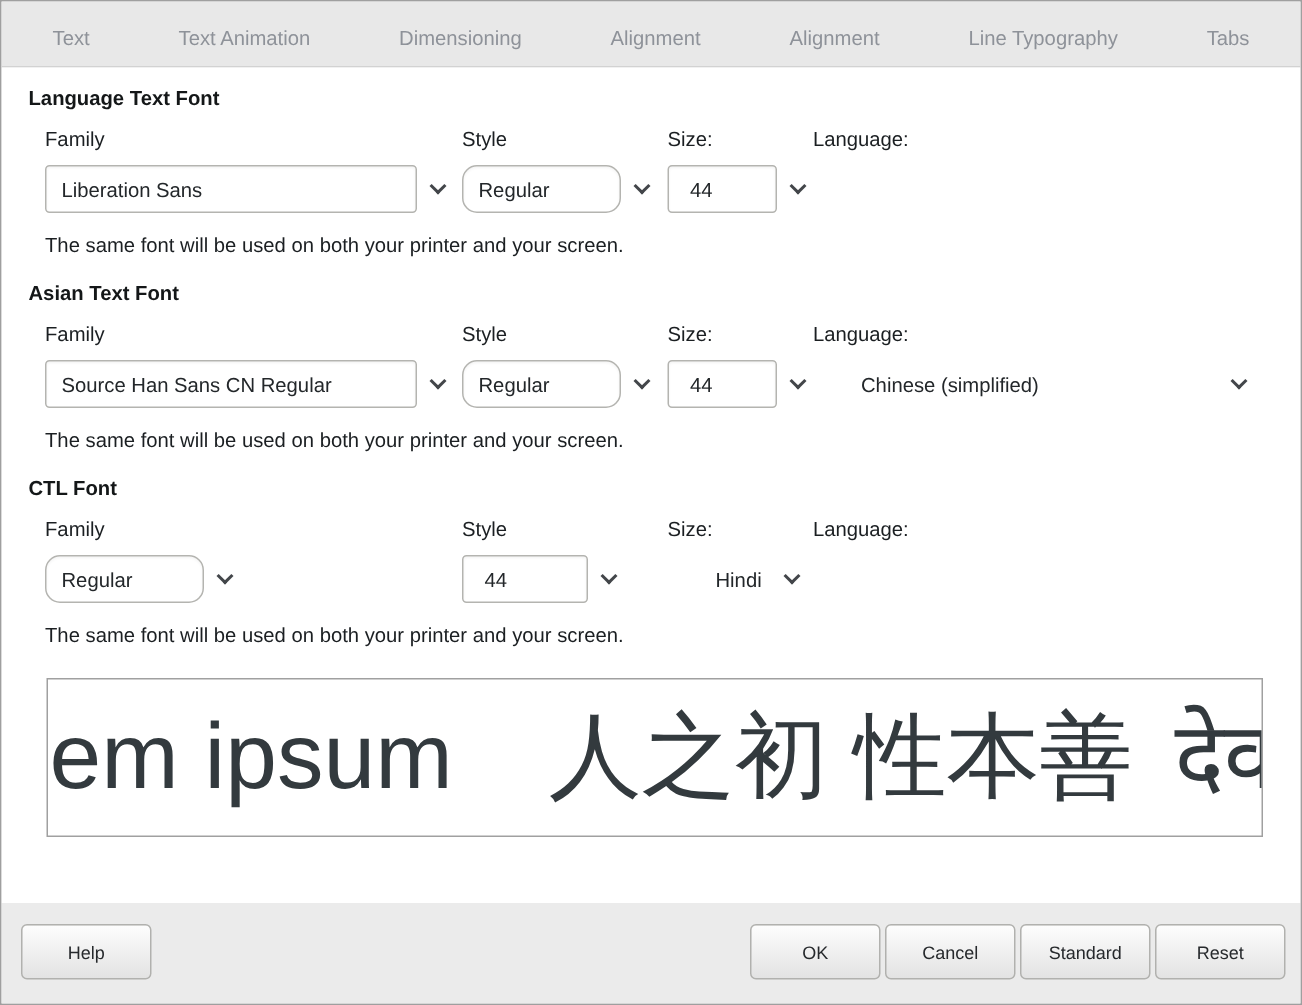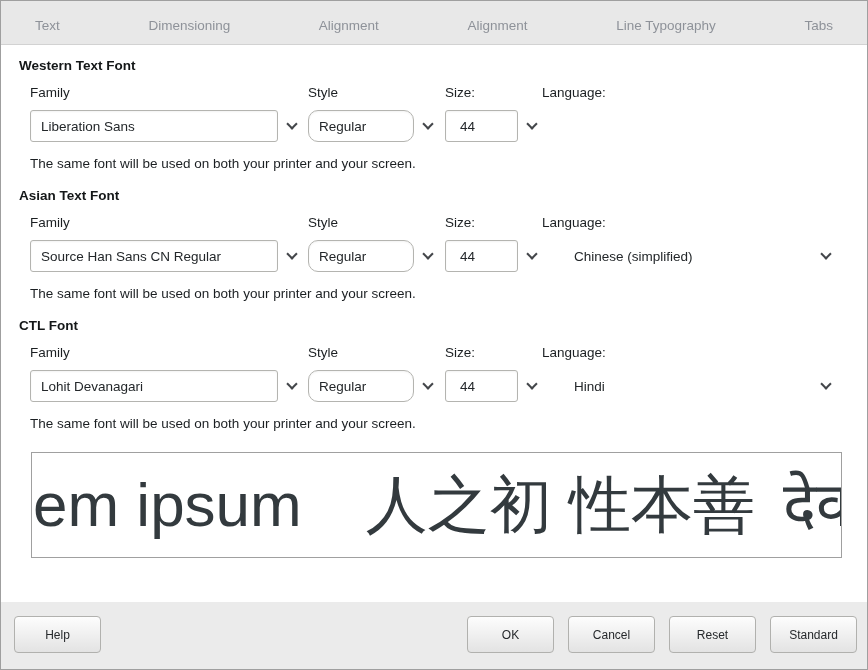"Text Animation" div.tab { html: none -> <div>Text Animation</div> }
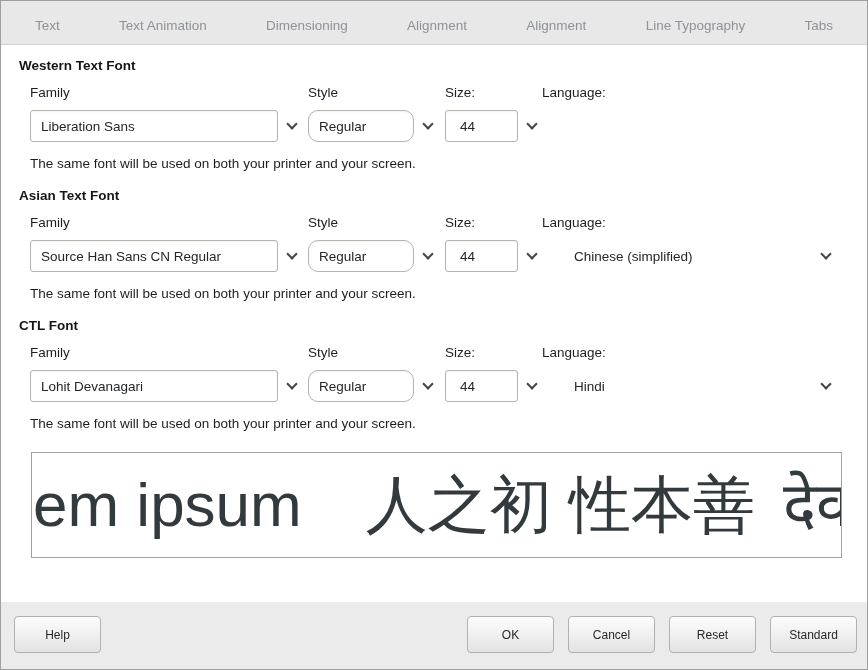"Western Text Font" div.section-title { text: Western -> Language }
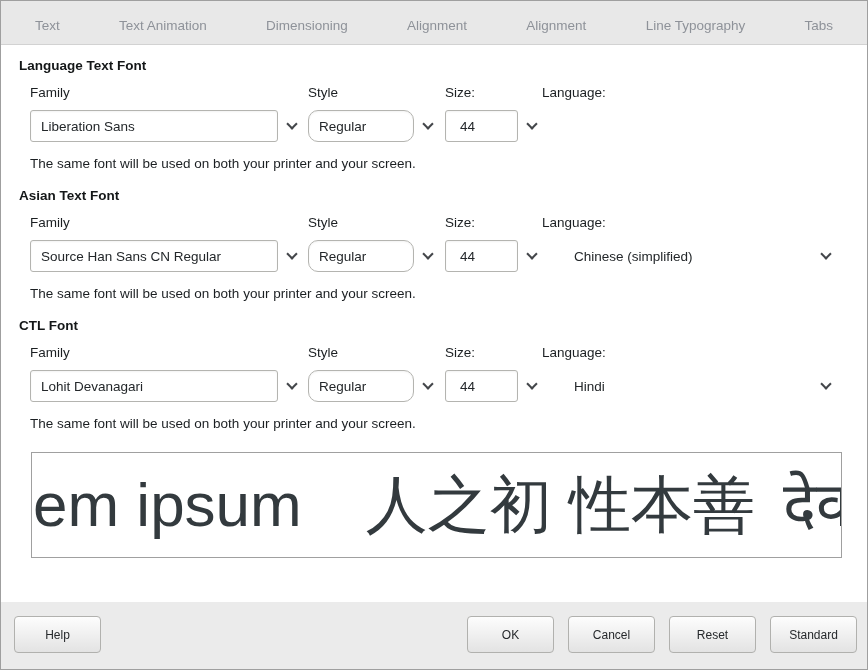"Lohit Devanagari" div.combo { html: <div> <div>Lohit Devanagari</div> <span></span> </div> -> none }
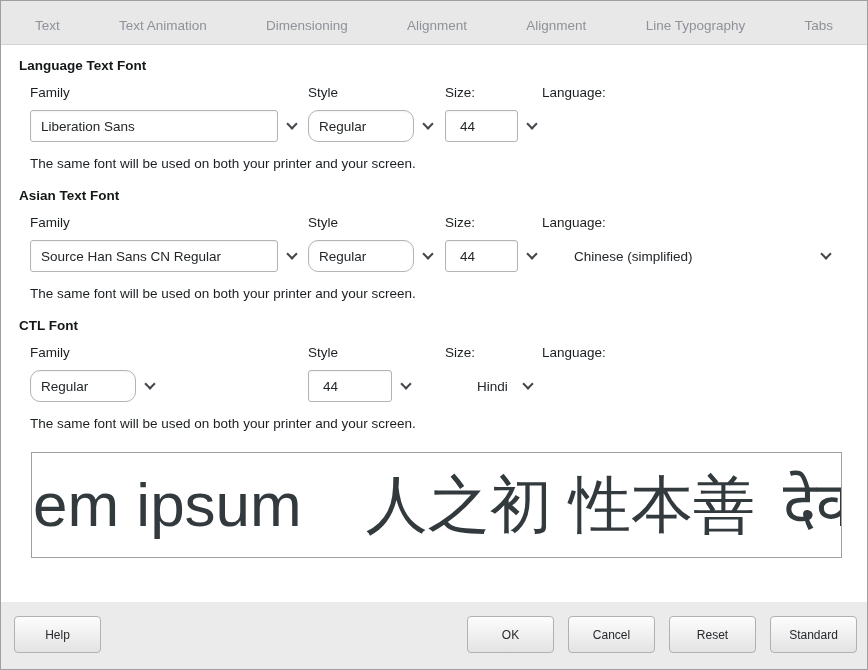"OK" .btn-group { gap: 14px -> 3px }
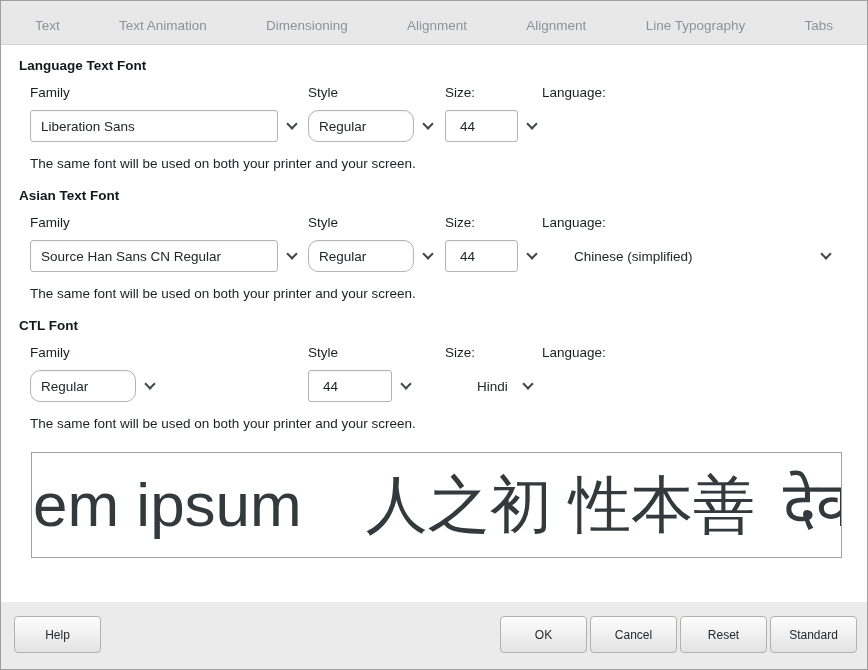"Reset" button.btn { order: before "Standard" -> after "Standard" }
